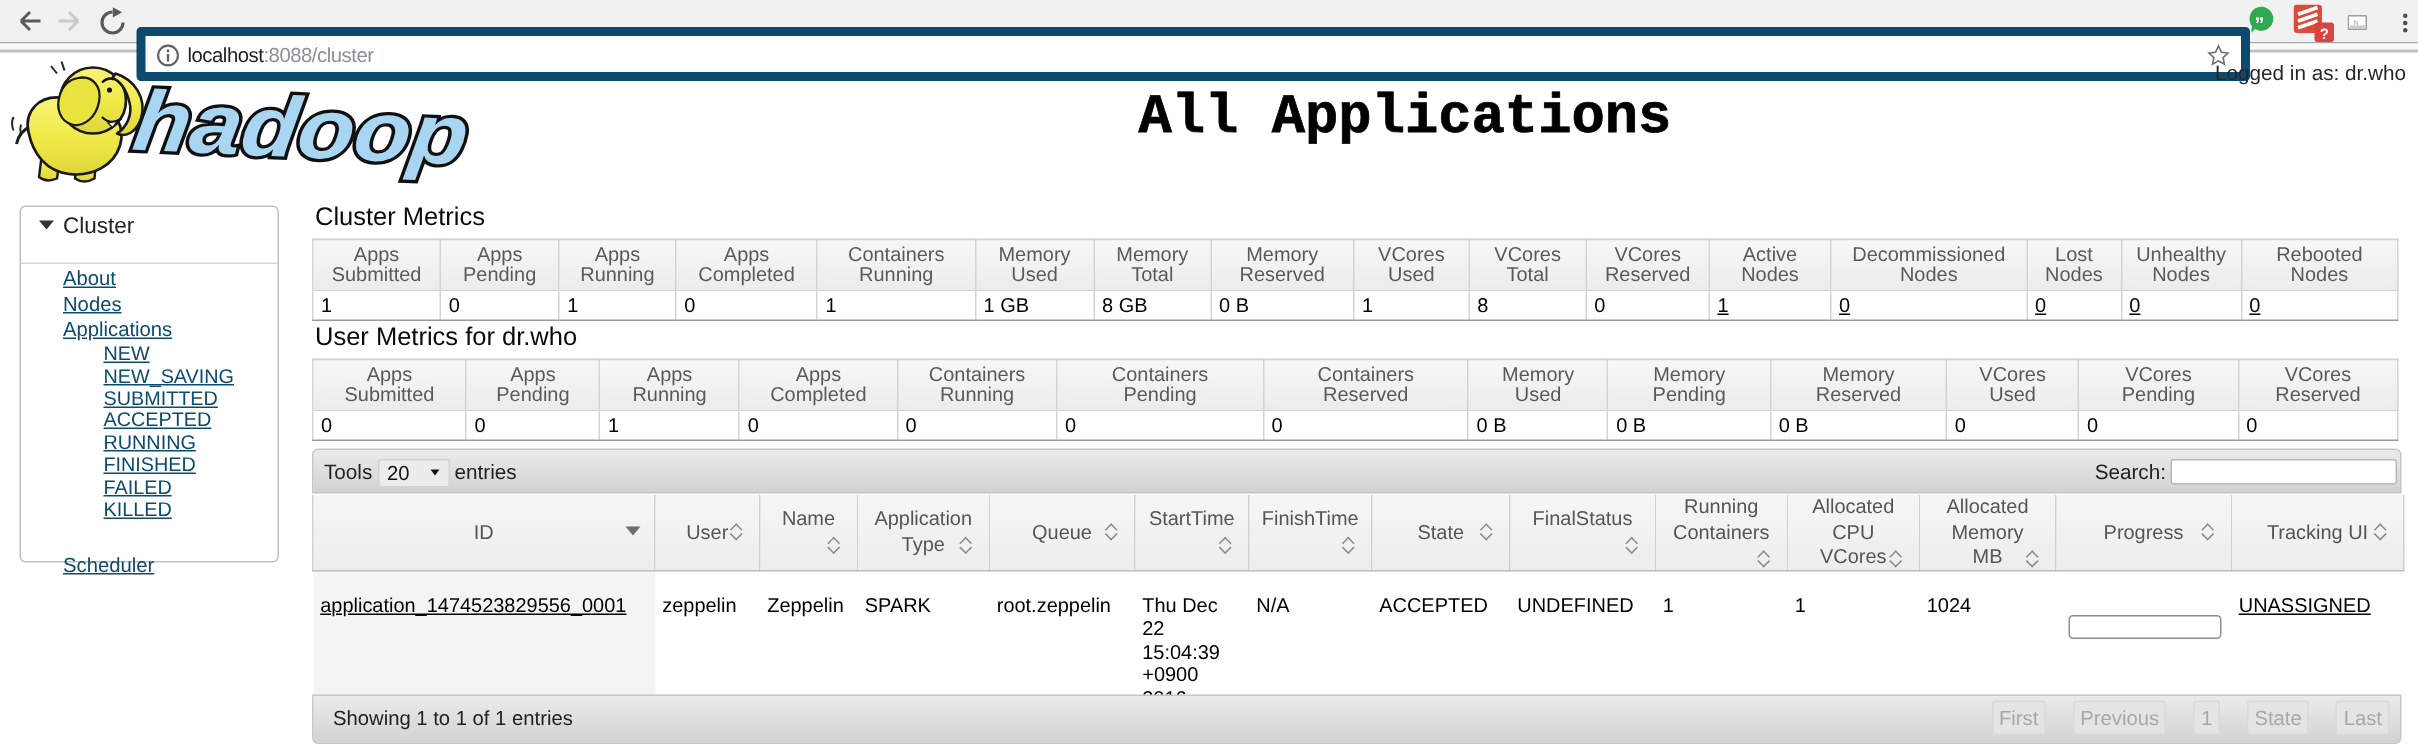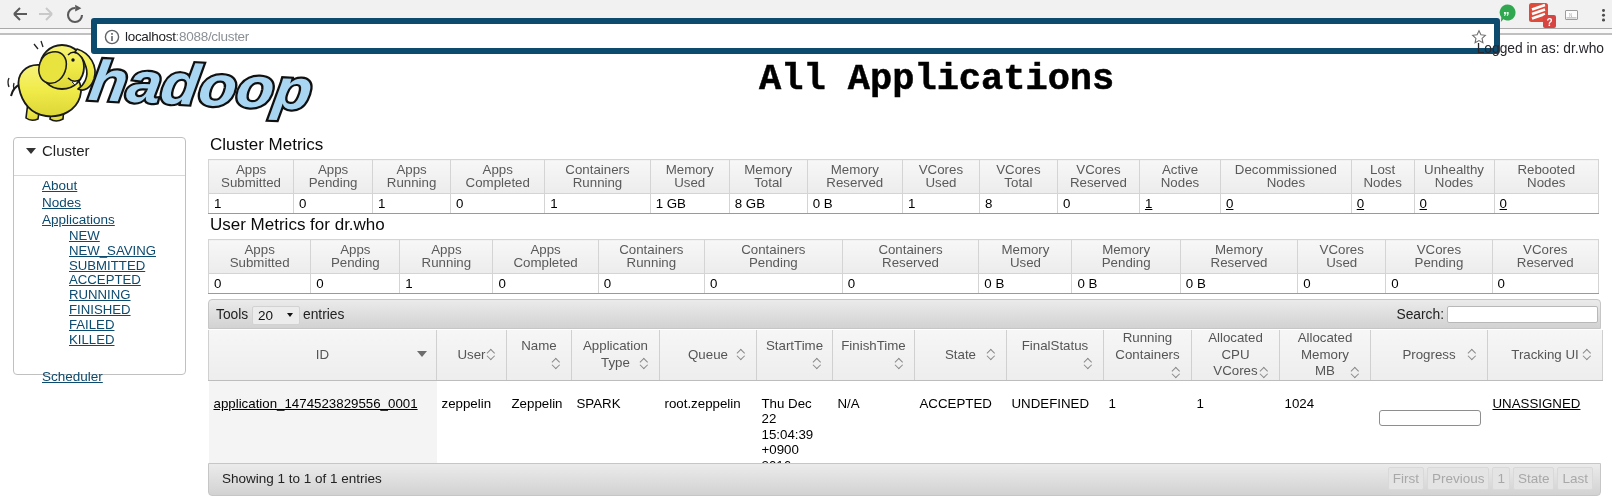"First" #pager span { margin-left: 3px -> 18px }
